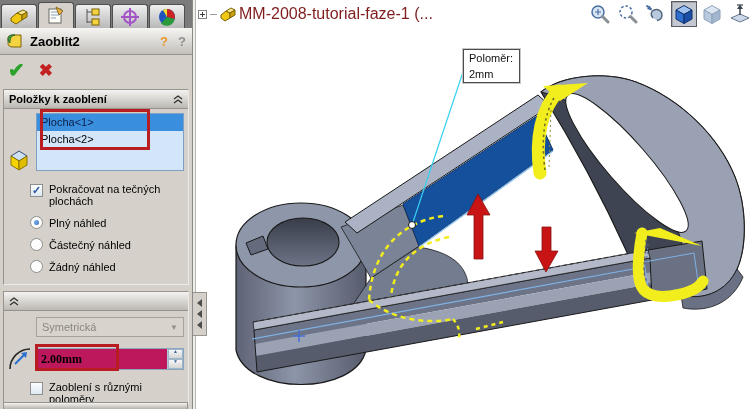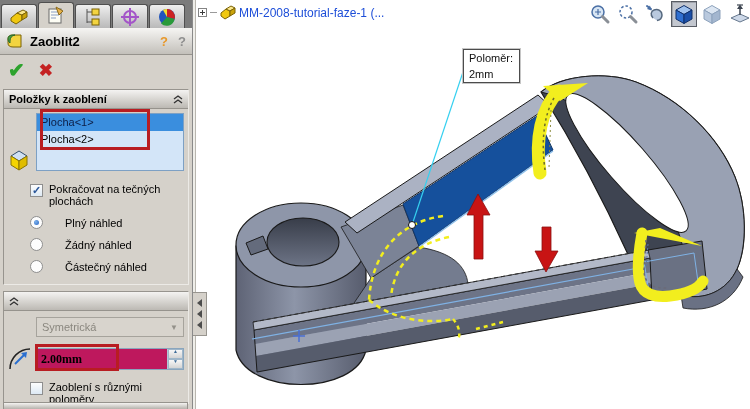"MM-2008-tutorial-faze-1 (..." .tree-flyout { color: #1d4ed8 -> #7f1d1d; font-size: 12px -> 16px }
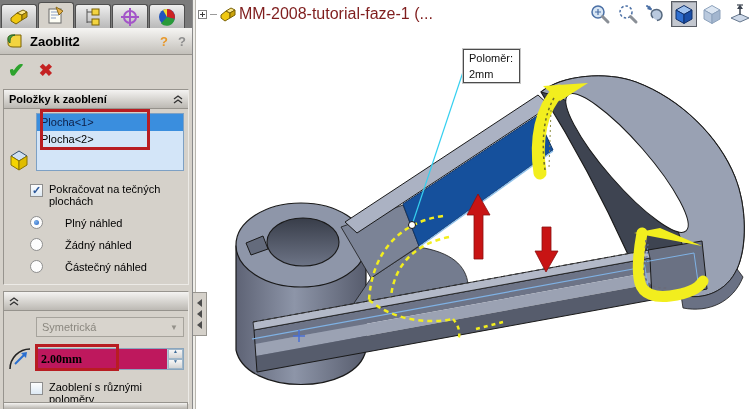"Plný náhled" .radio-row { gap: 22px -> 6px }
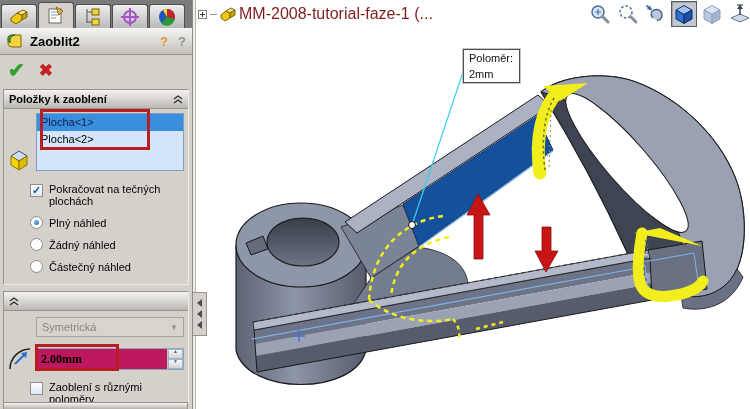"Žádný náhled" div.radio-row { order: before "Částečný náhled" -> after "Částečný náhled" }
